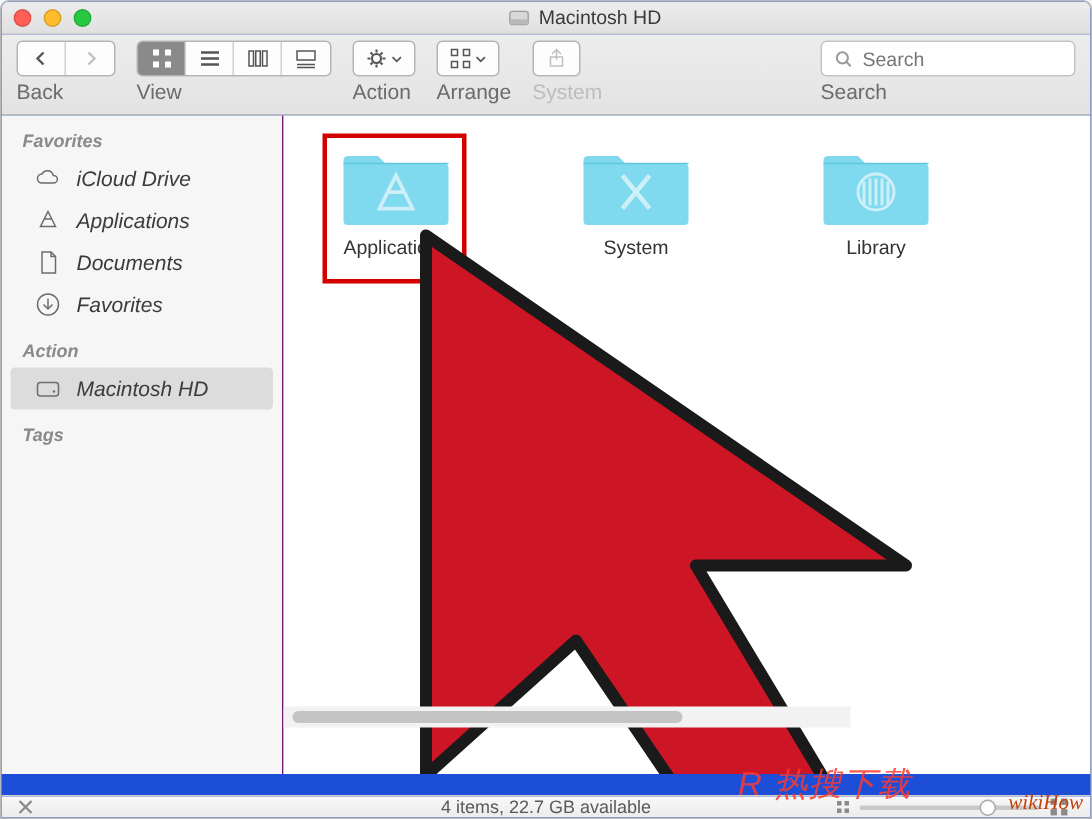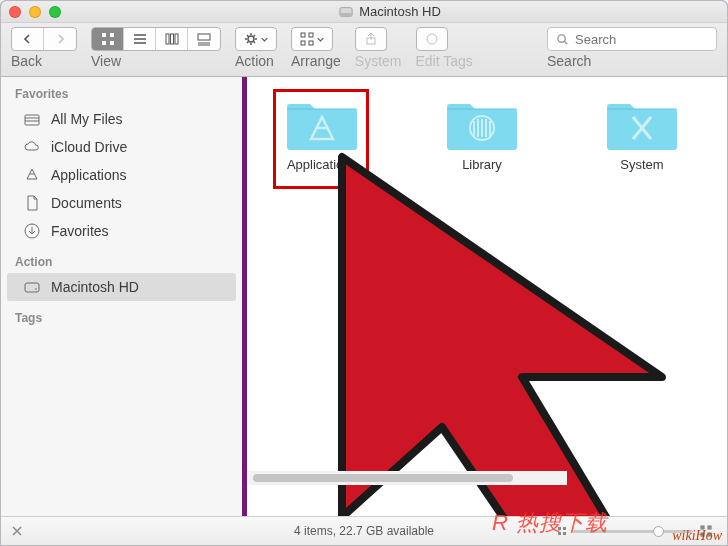"Edit Tags" div.tgroup { html: <div> <div> <svg> <circle></circle> </svg> </div> <div>Edit Tags</div> </div> -> none }
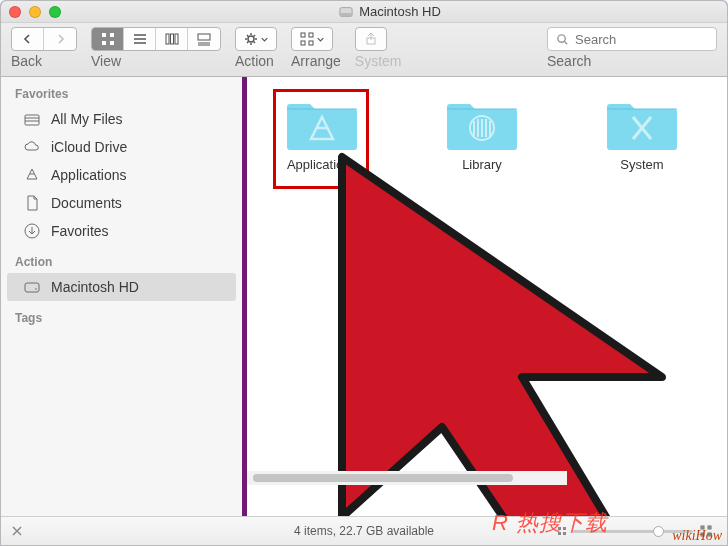"Favorites" .sidebar { border-right: 5px solid #701a75 -> 1px solid #701a75; font-style: none -> italic; width: 246px -> 188px }
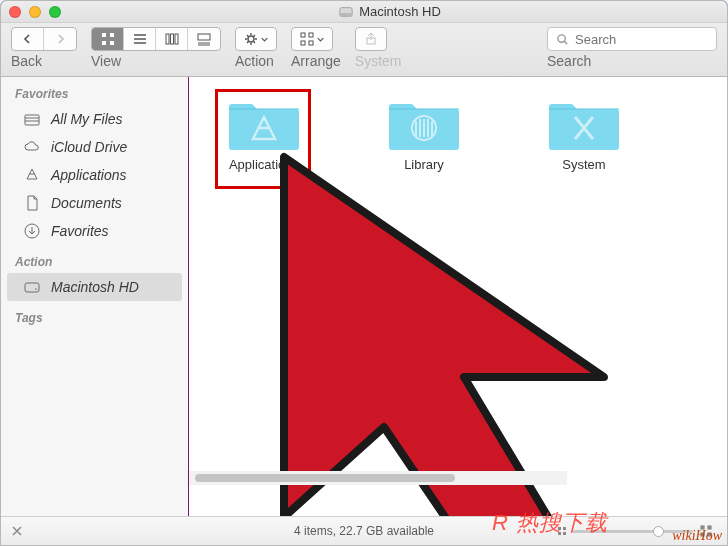"All My Files" div.sitem { html: <div> <span> <svg> <rect></rect> <path></path> </svg> </span> <span>All My Files</span> </div> -> none }
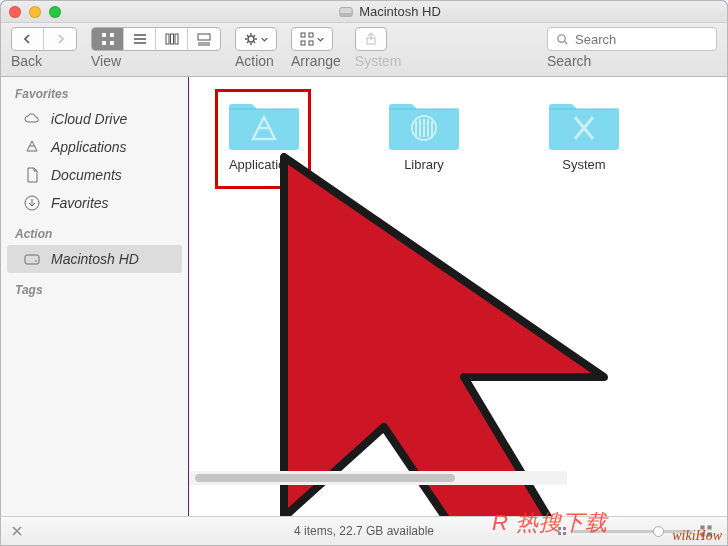"Library" div.folder-item { order: before "System" -> after "System" }
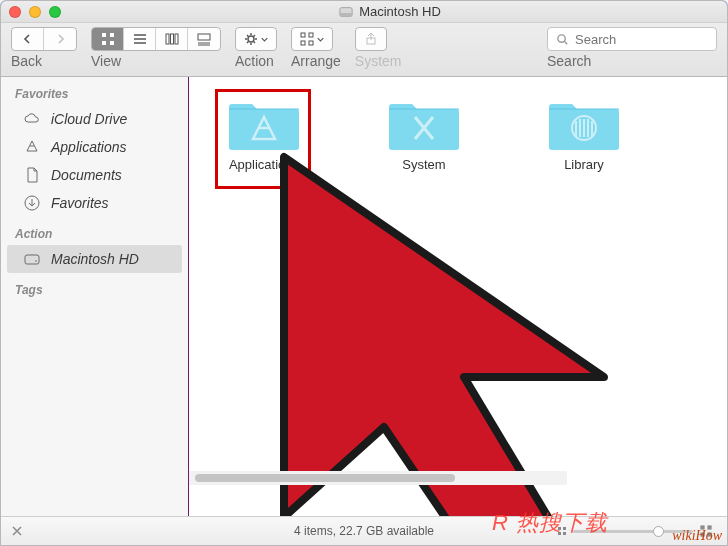"4 items, 22.7 GB available" .statusbar { height: 29px -> 15px }
